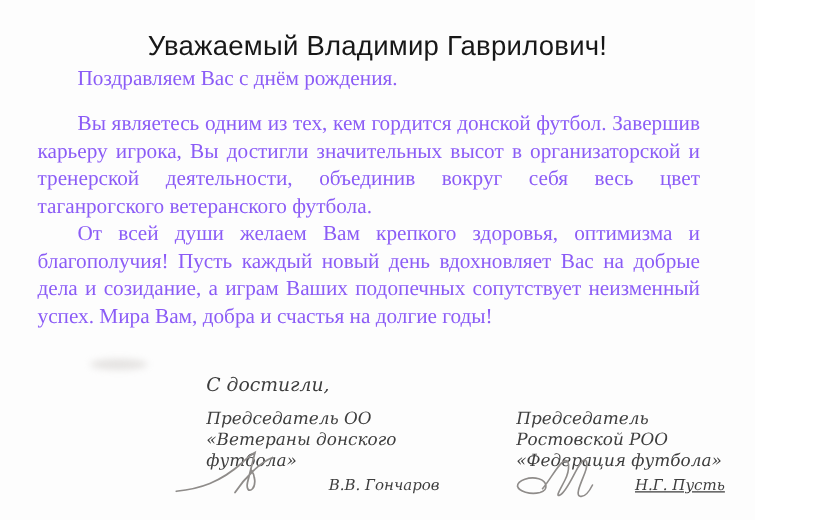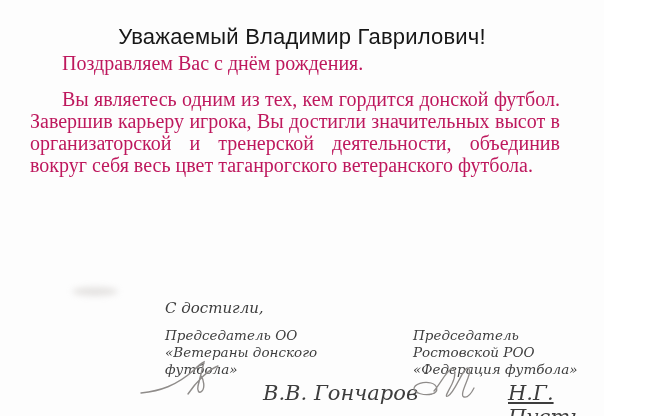"Поздравляем Вас с днём рождения." .body-text p { color: #be185d -> #8b5cf6; font-size: 20px -> 17px }
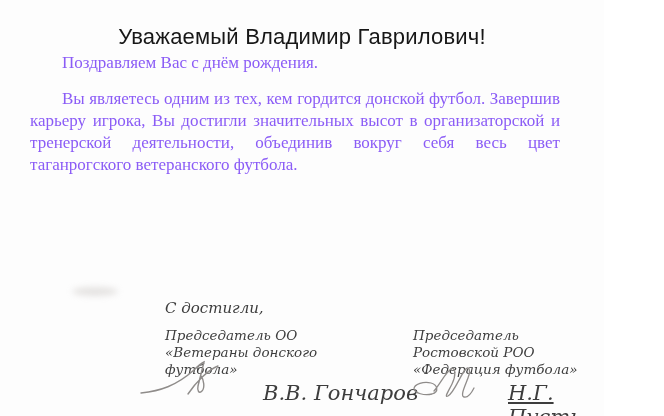"От всей души желаем Вам" p.p3 { html: none -> <p>От всей души желаем Вам крепкого здоровья, оптимизма и благополучия! Пусть каждый новый день вдохновляет Вас на добрые дела и созидание, а играм Ваших подопечных сопутствует неизменный успех. Мира Вам, добра и счастья на долгие годы!</p> }
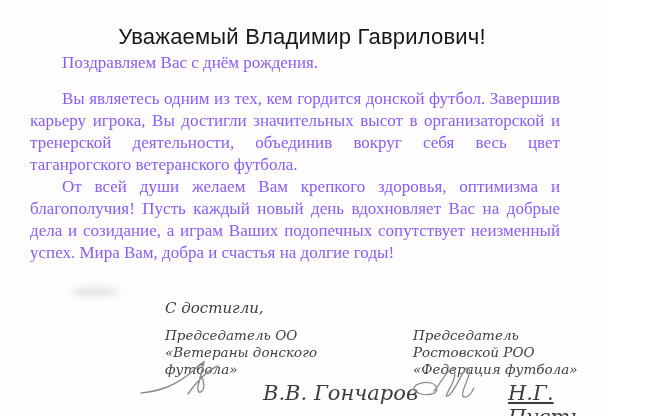"В.В. Гончаров" .sig-name { font-size: 21px -> 12px }
